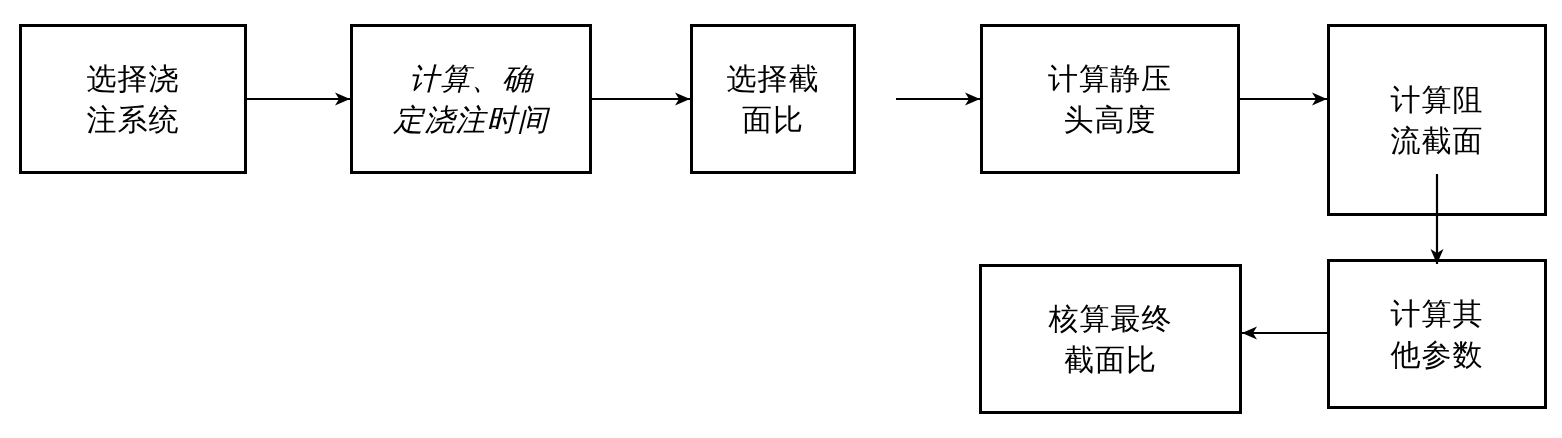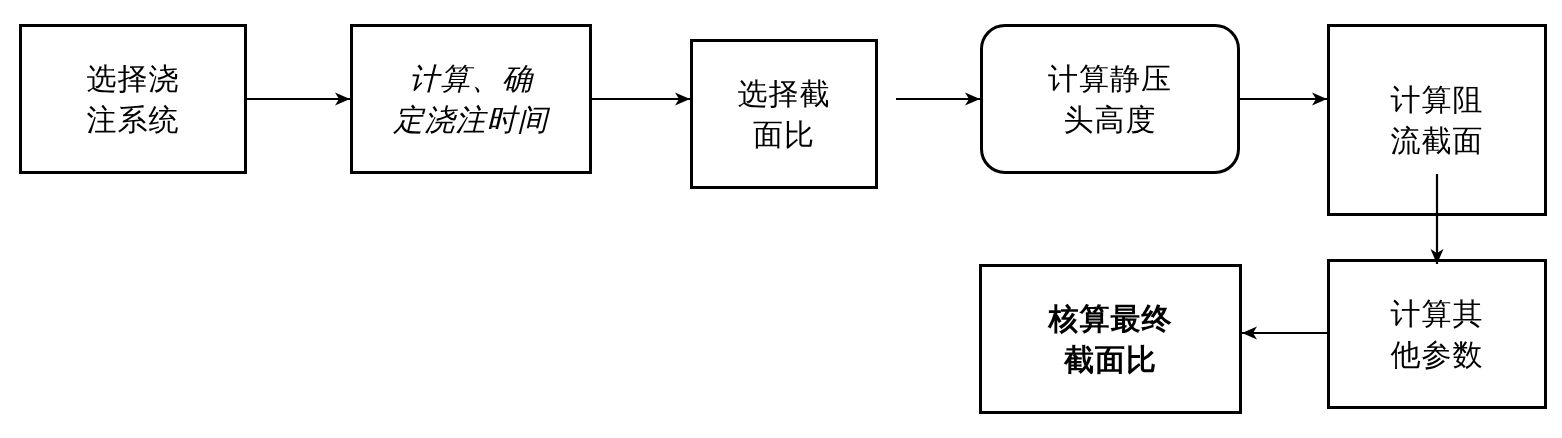"选择截" div.node { margin-top: 15px -> none; width: 188px -> 166px }
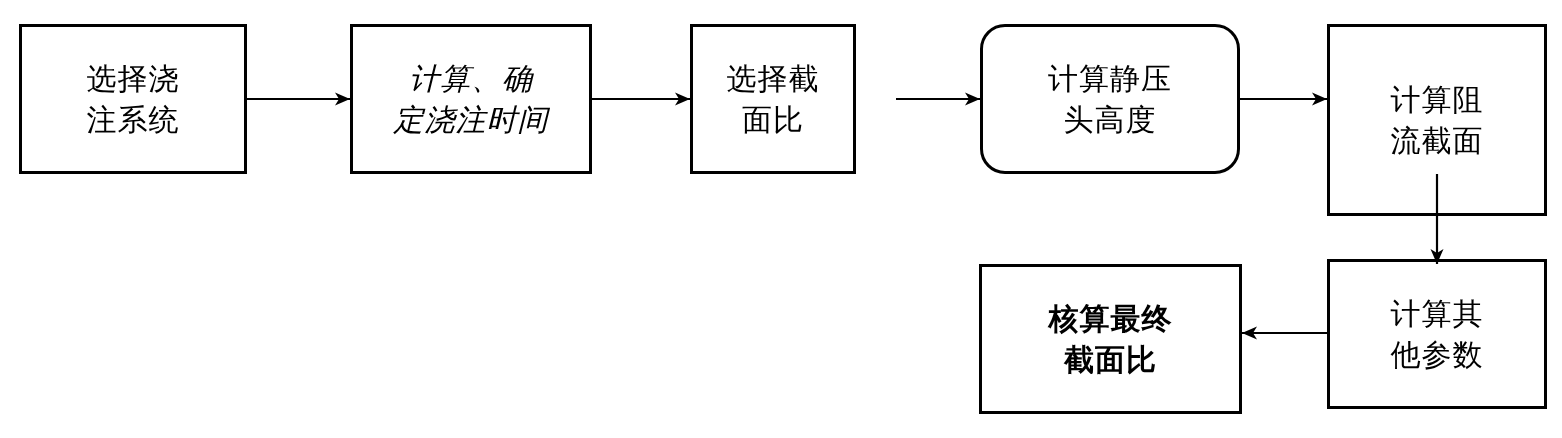"计算静压" div.node { border-radius: 25px -> none }
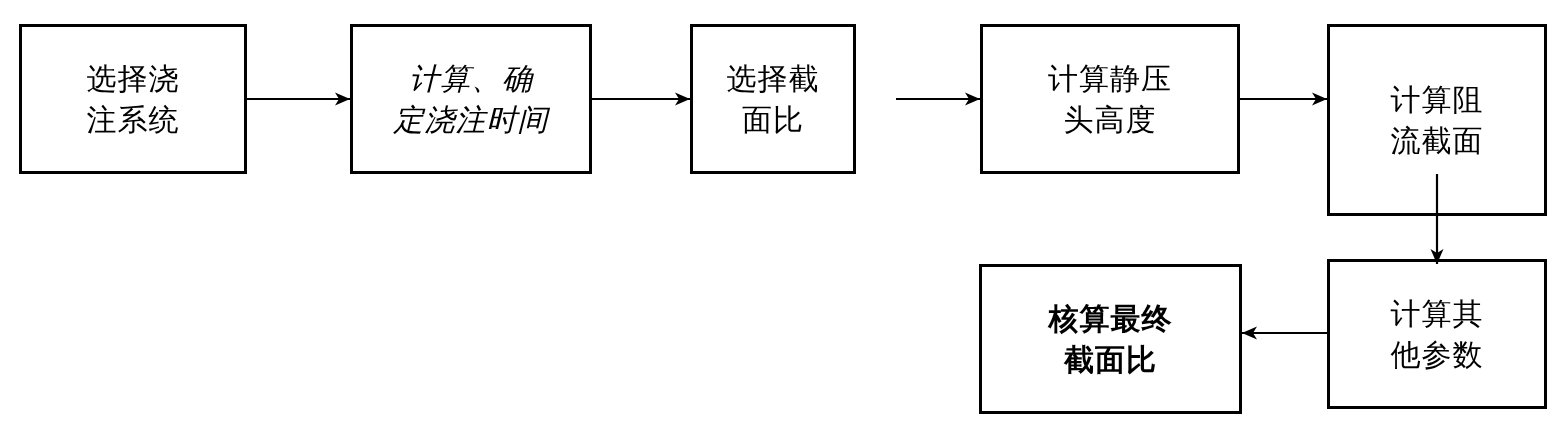"核算最终" div.node-label { font-weight: bold -> none }
